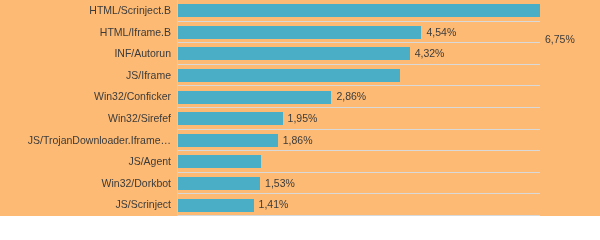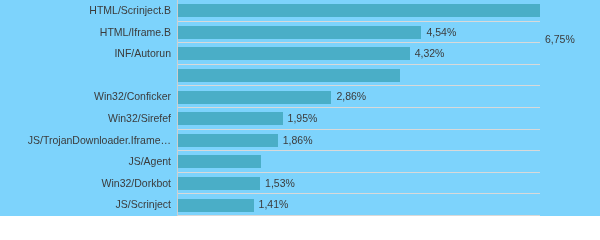"HTML/Scrinject.B" #chart-root { background: #7dd3fc -> #fdba74 }
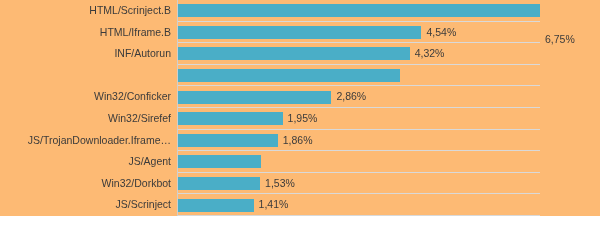"JS/Iframe" div.cat-label { html: none -> <div>JS/Iframe</div> }
